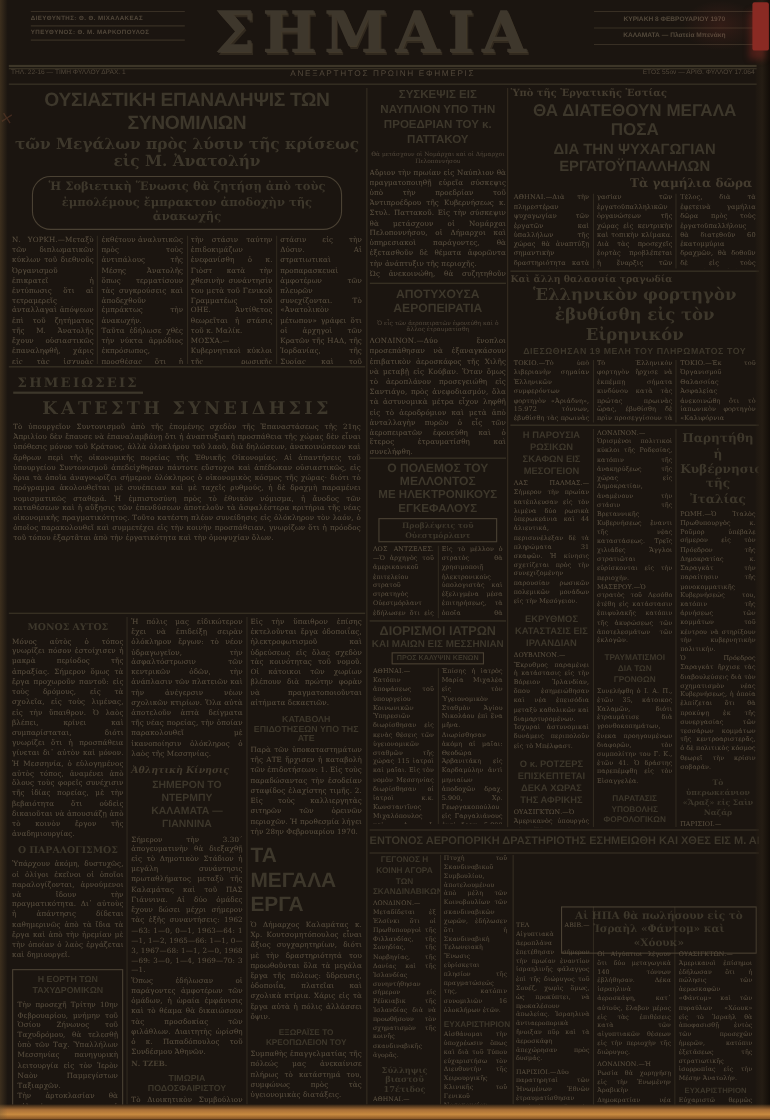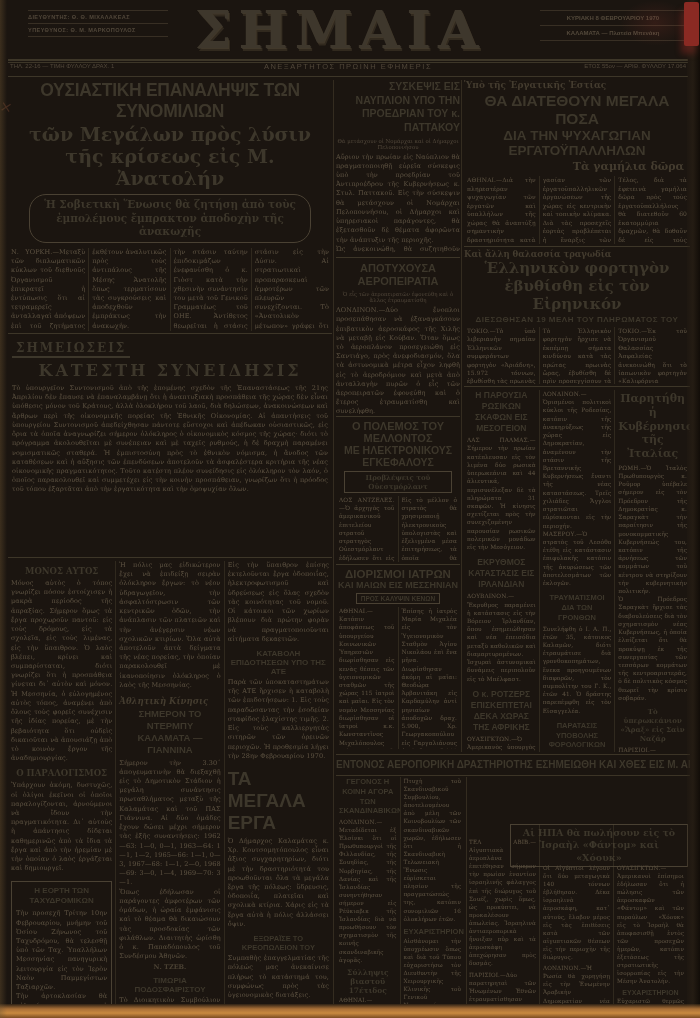"ΣΥΣΚΕΨΙΣ ΕΙΣ ΝΑΥΠΛΙΟΝ ΥΠΟ ΤΗΝ" div.h-sans { text-align: right -> center }
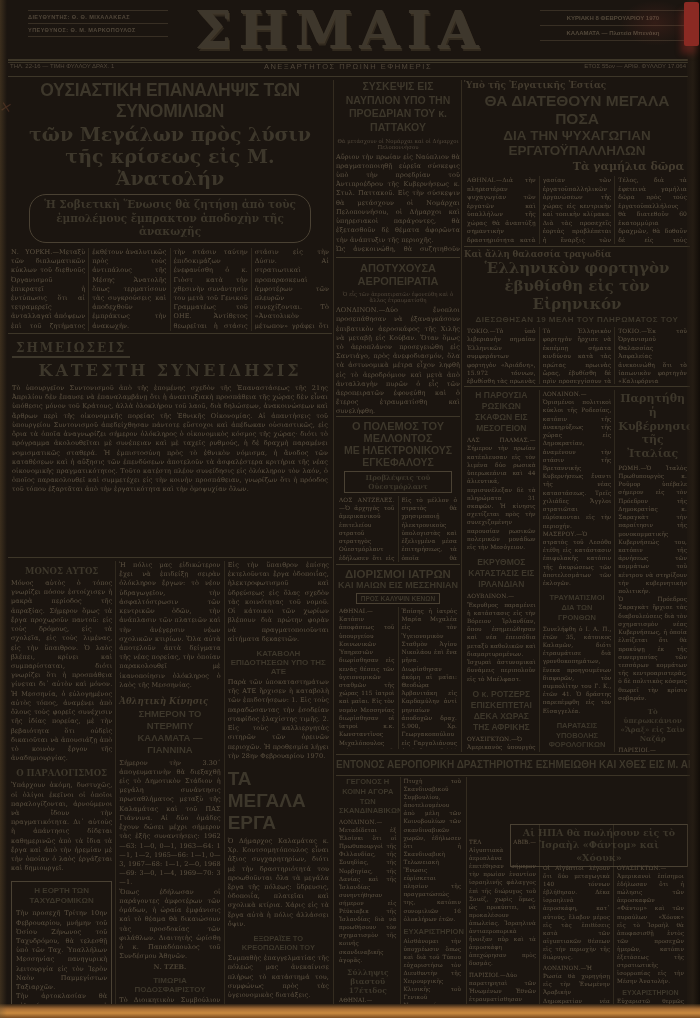"τῶν Μεγάλων πρὸς λύσιν τῆς" div.h-serif { font-size: 19px -> 14px }
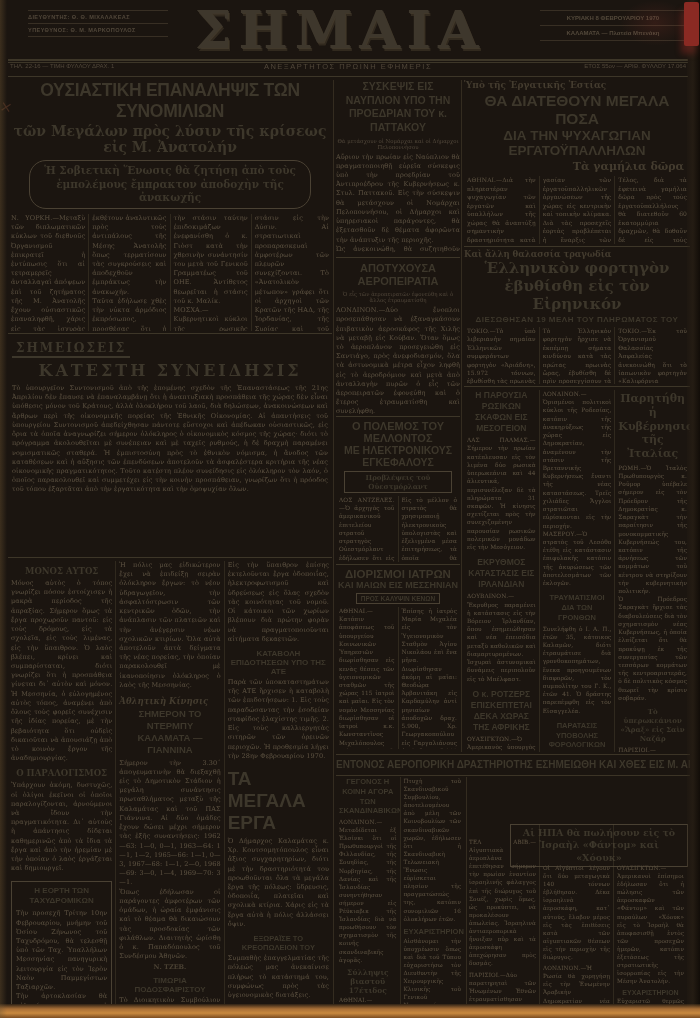"Ν. ΤΖΕΒ." .sig { text-align: center -> left }
